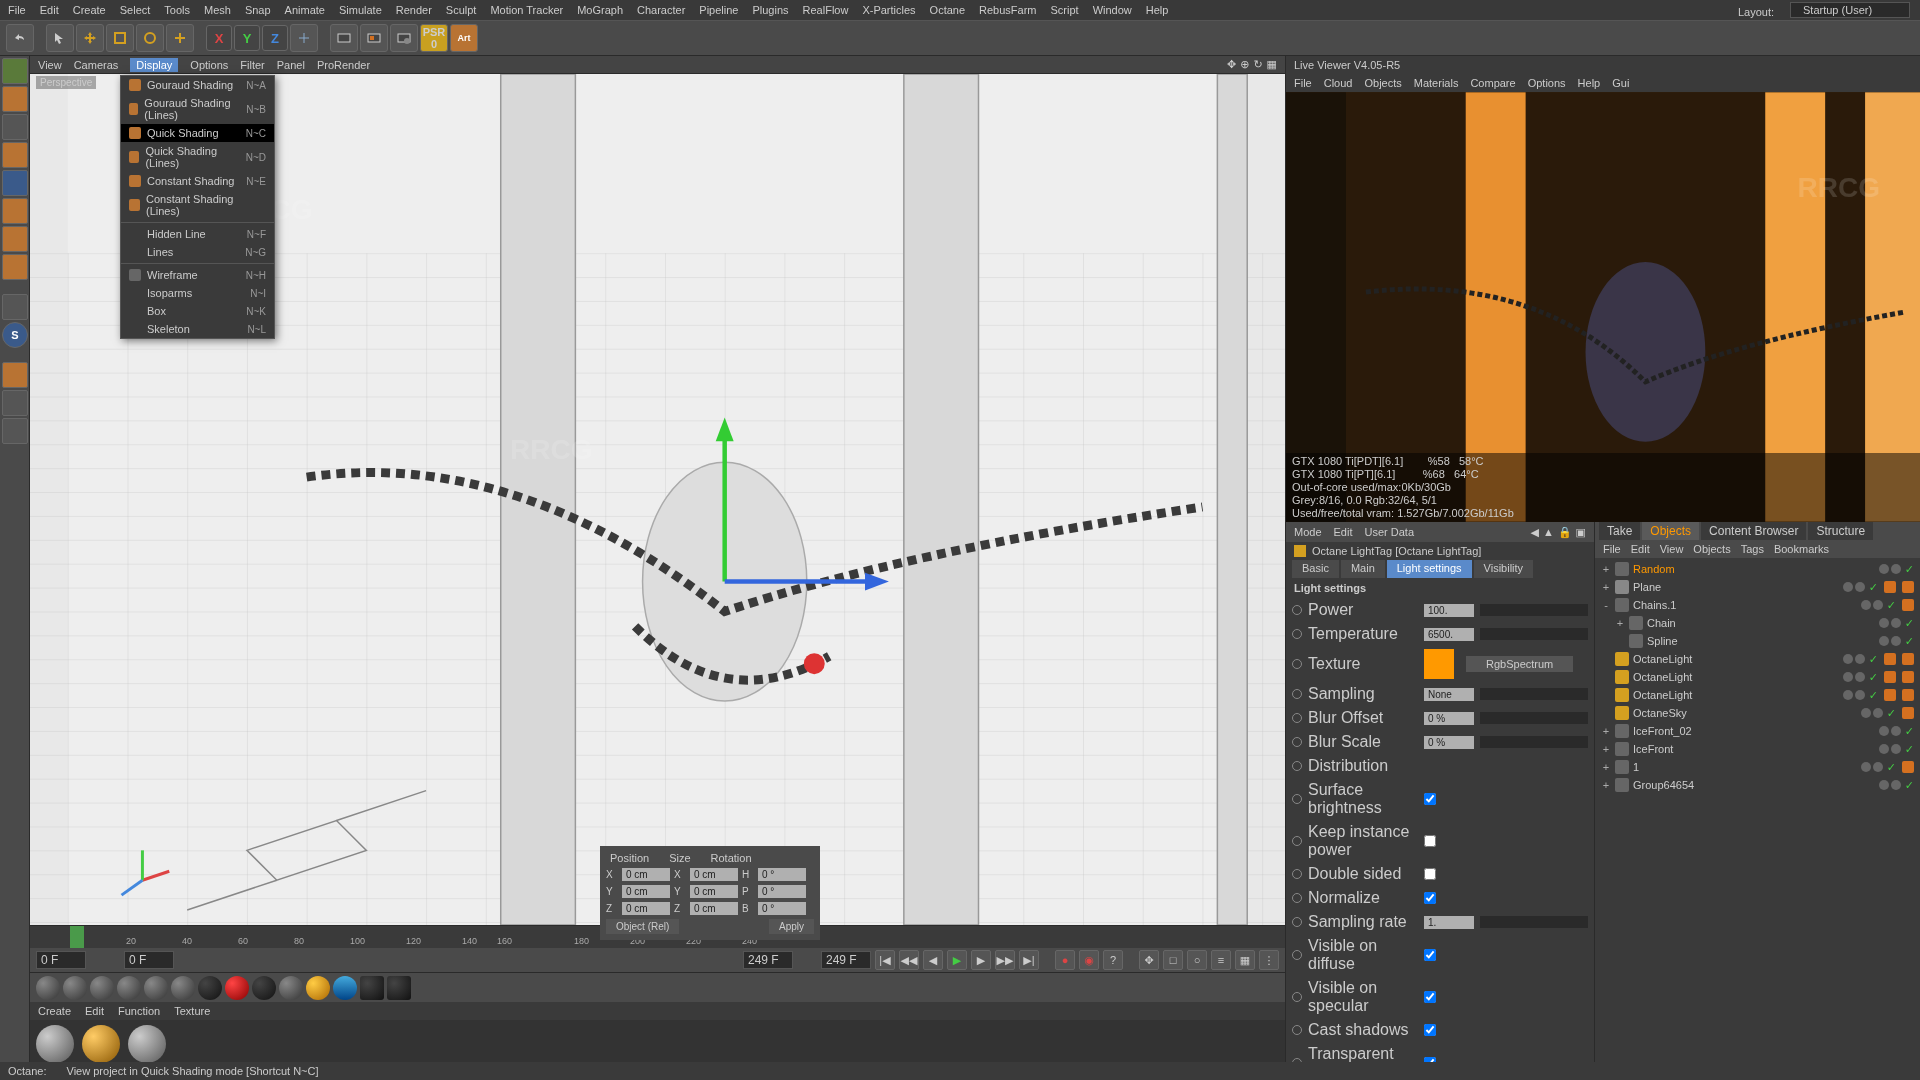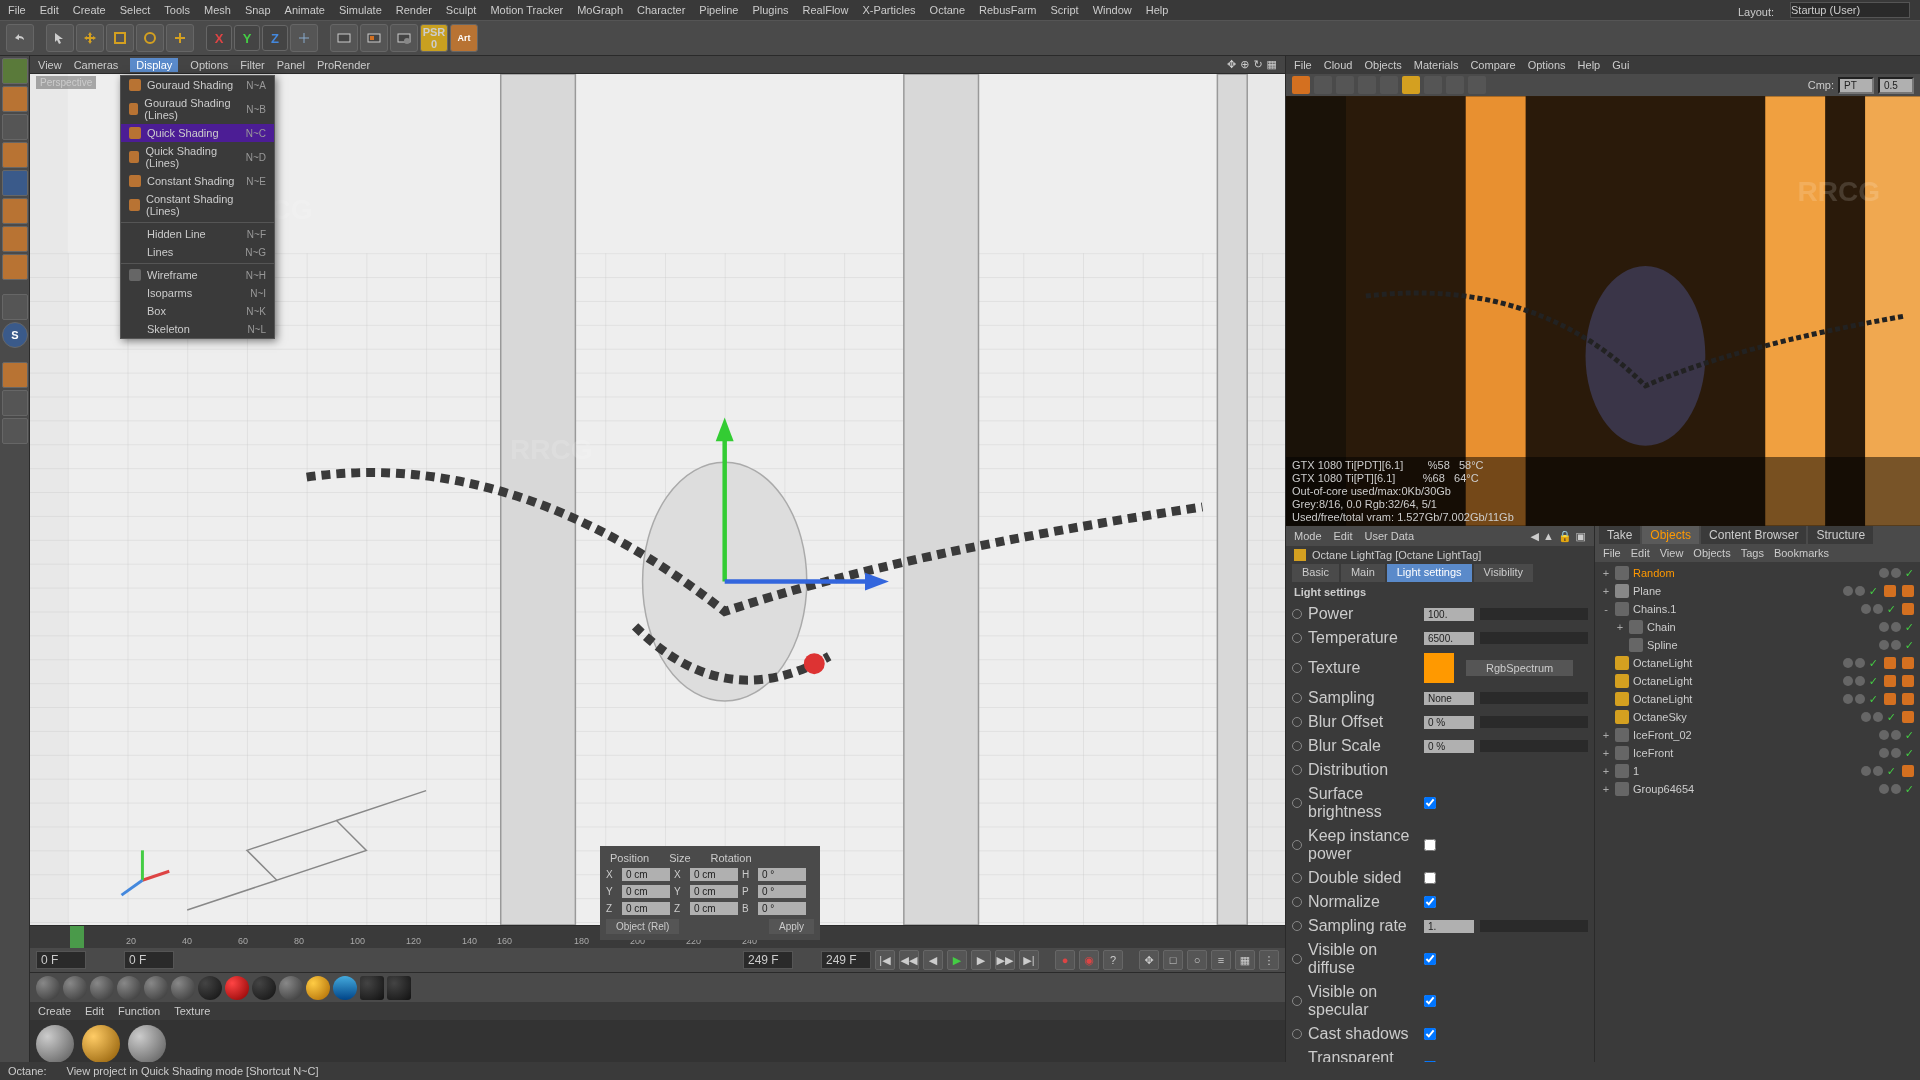"Startup (User)" .layout-select { padding: 1px 0 -> 1px 12px }
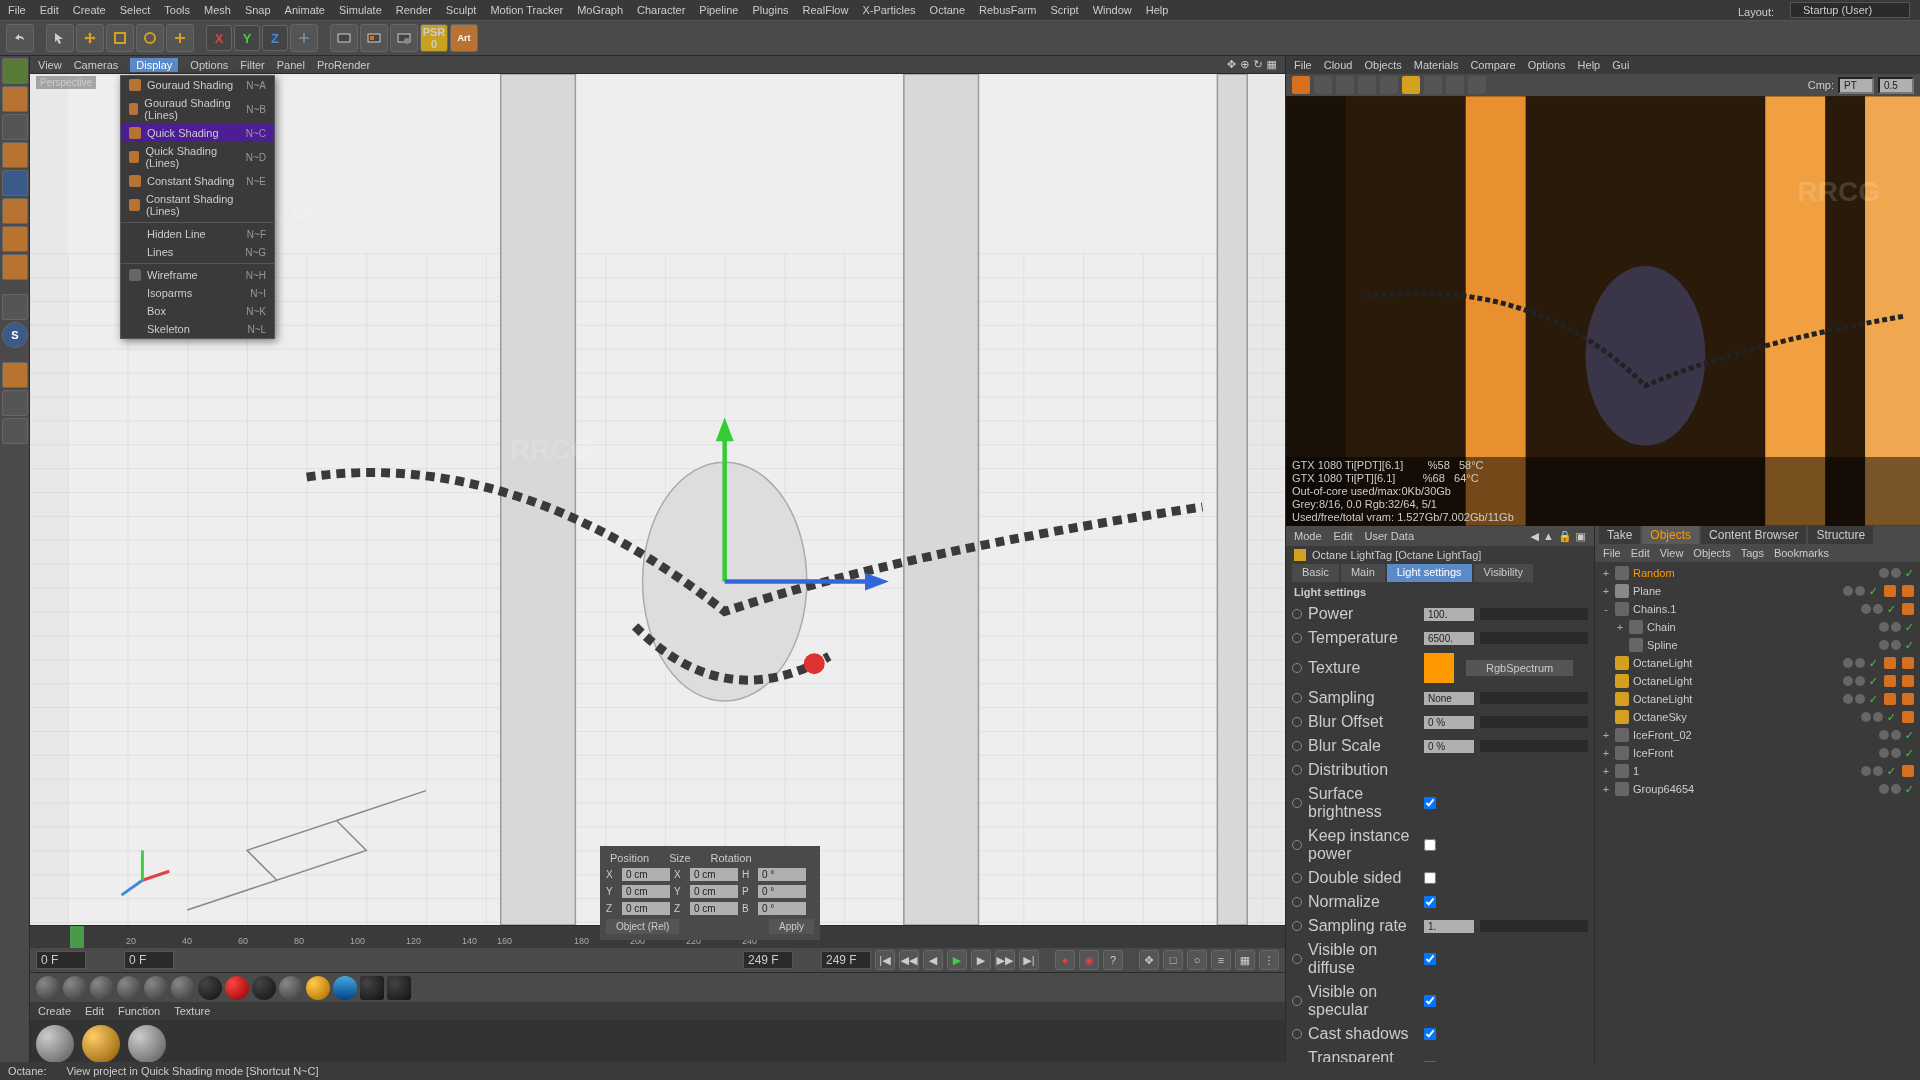"Live Viewer V4.05-R5" div.live-header { html: none -> <div> <span>Live Viewer V4.05-R5</span> </div> }
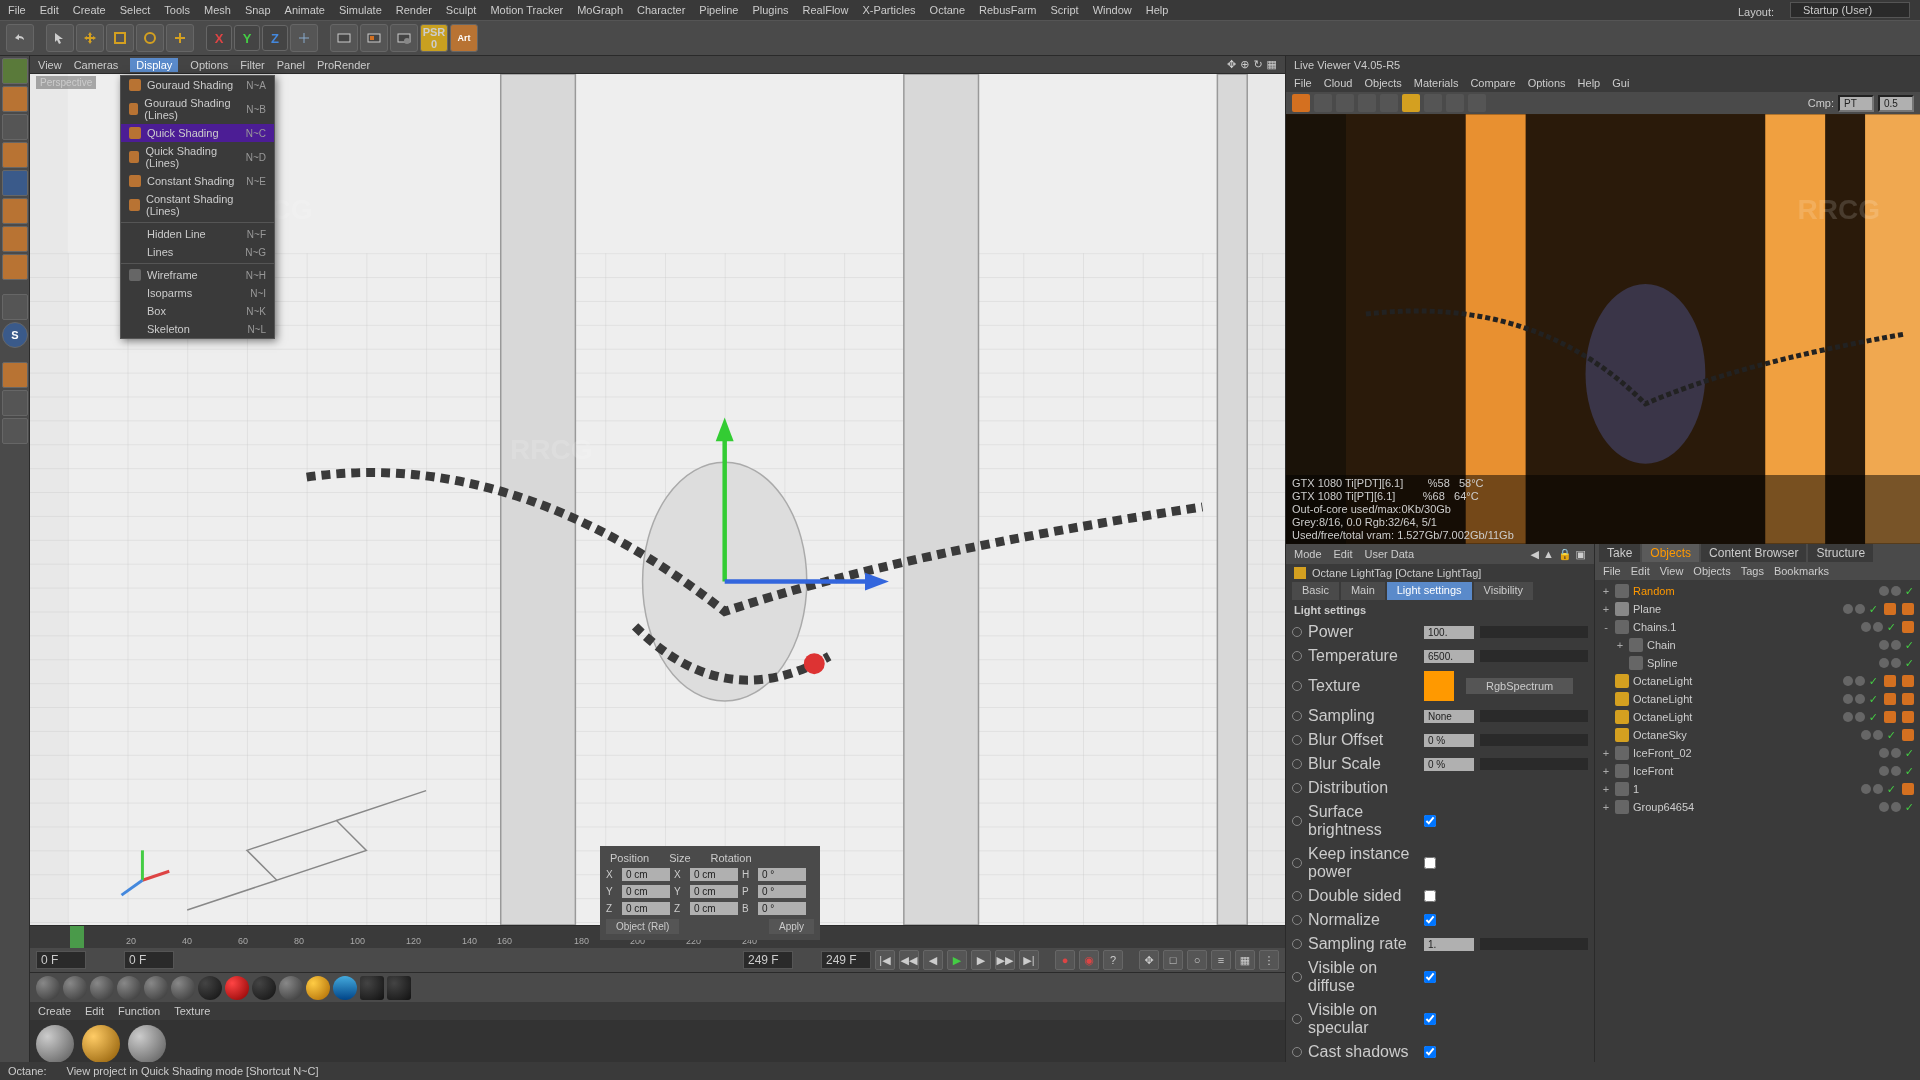"Cmp:" div.live-toolbar { html: <div> <div></div> <div></div> <div></div> <div></div> <div></div> <div></div> <div></div> <div></div> <div></div> <div></div> <span>Cmp:</span> <input> <input> </div> -> none }
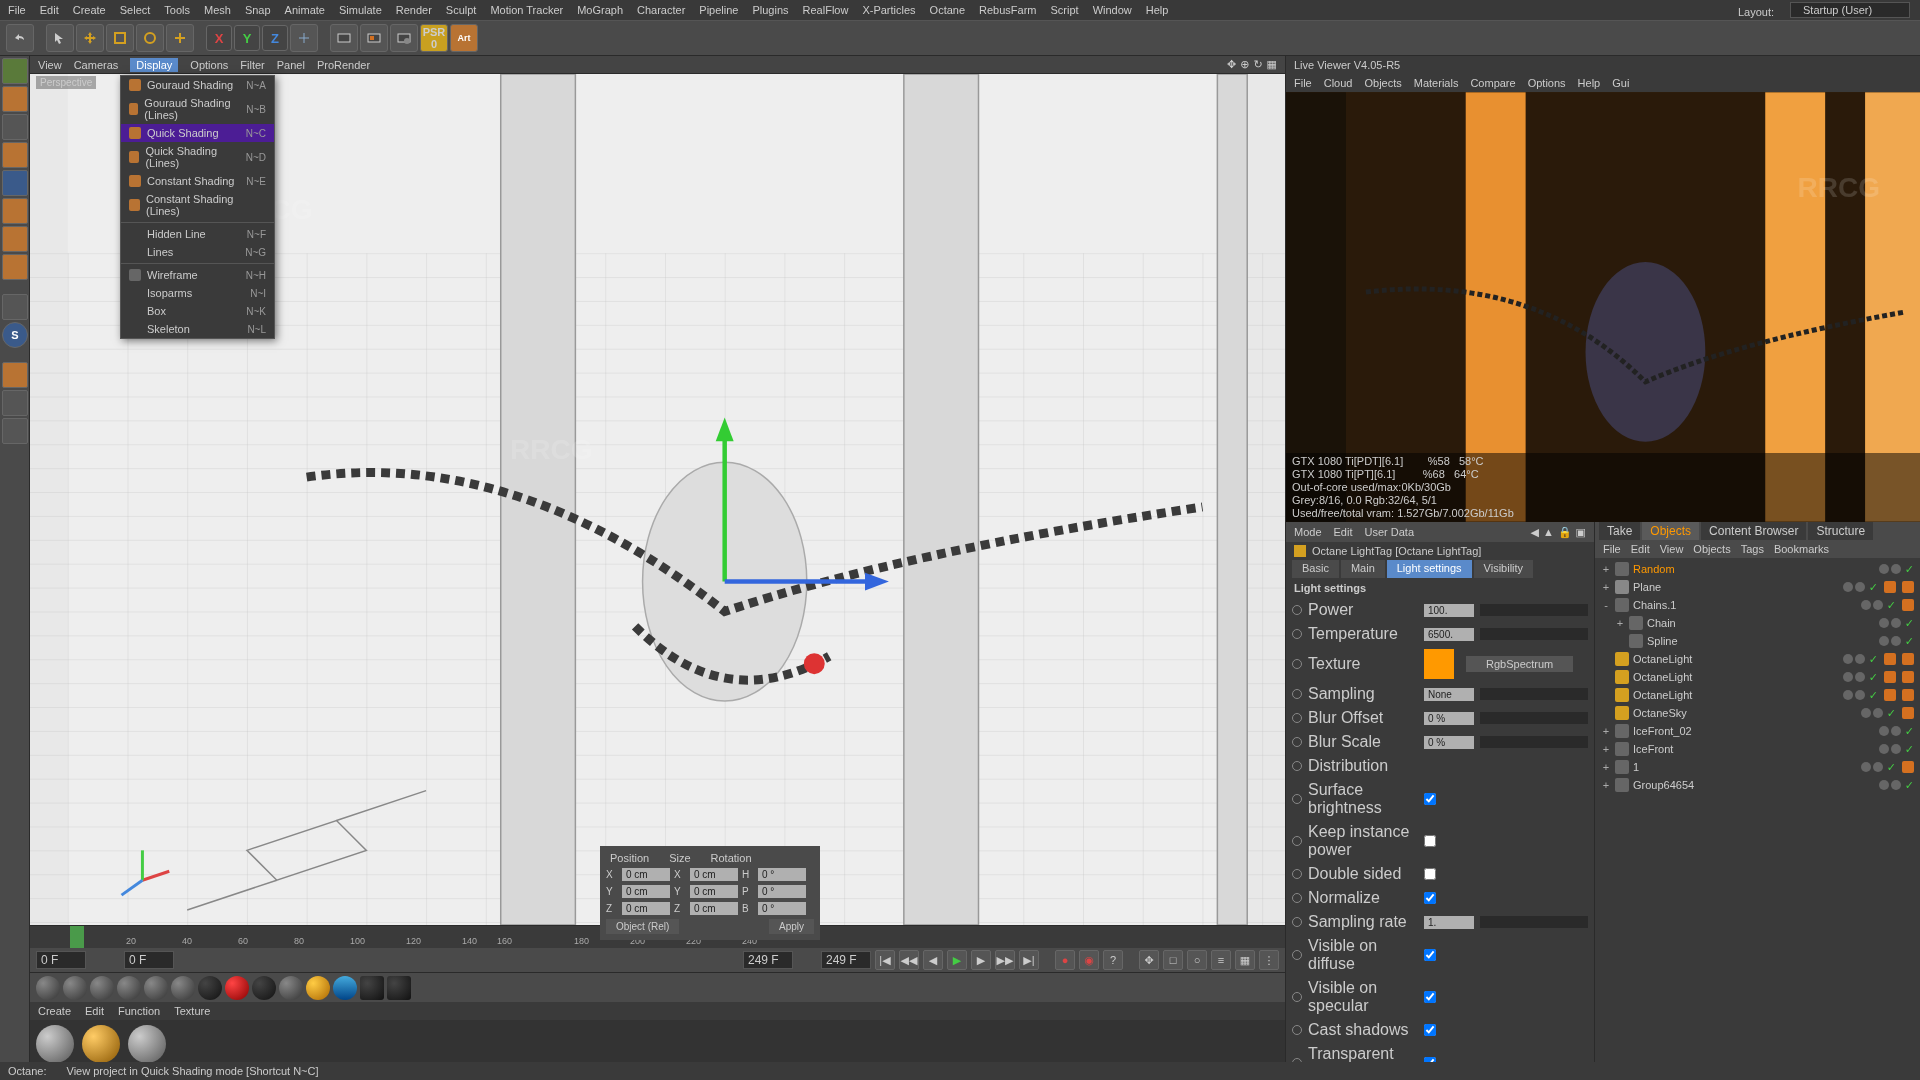"Quick Shading" .dm-item:hover,.dm-item.hover { background: #4c1d95 -> #000000 }
